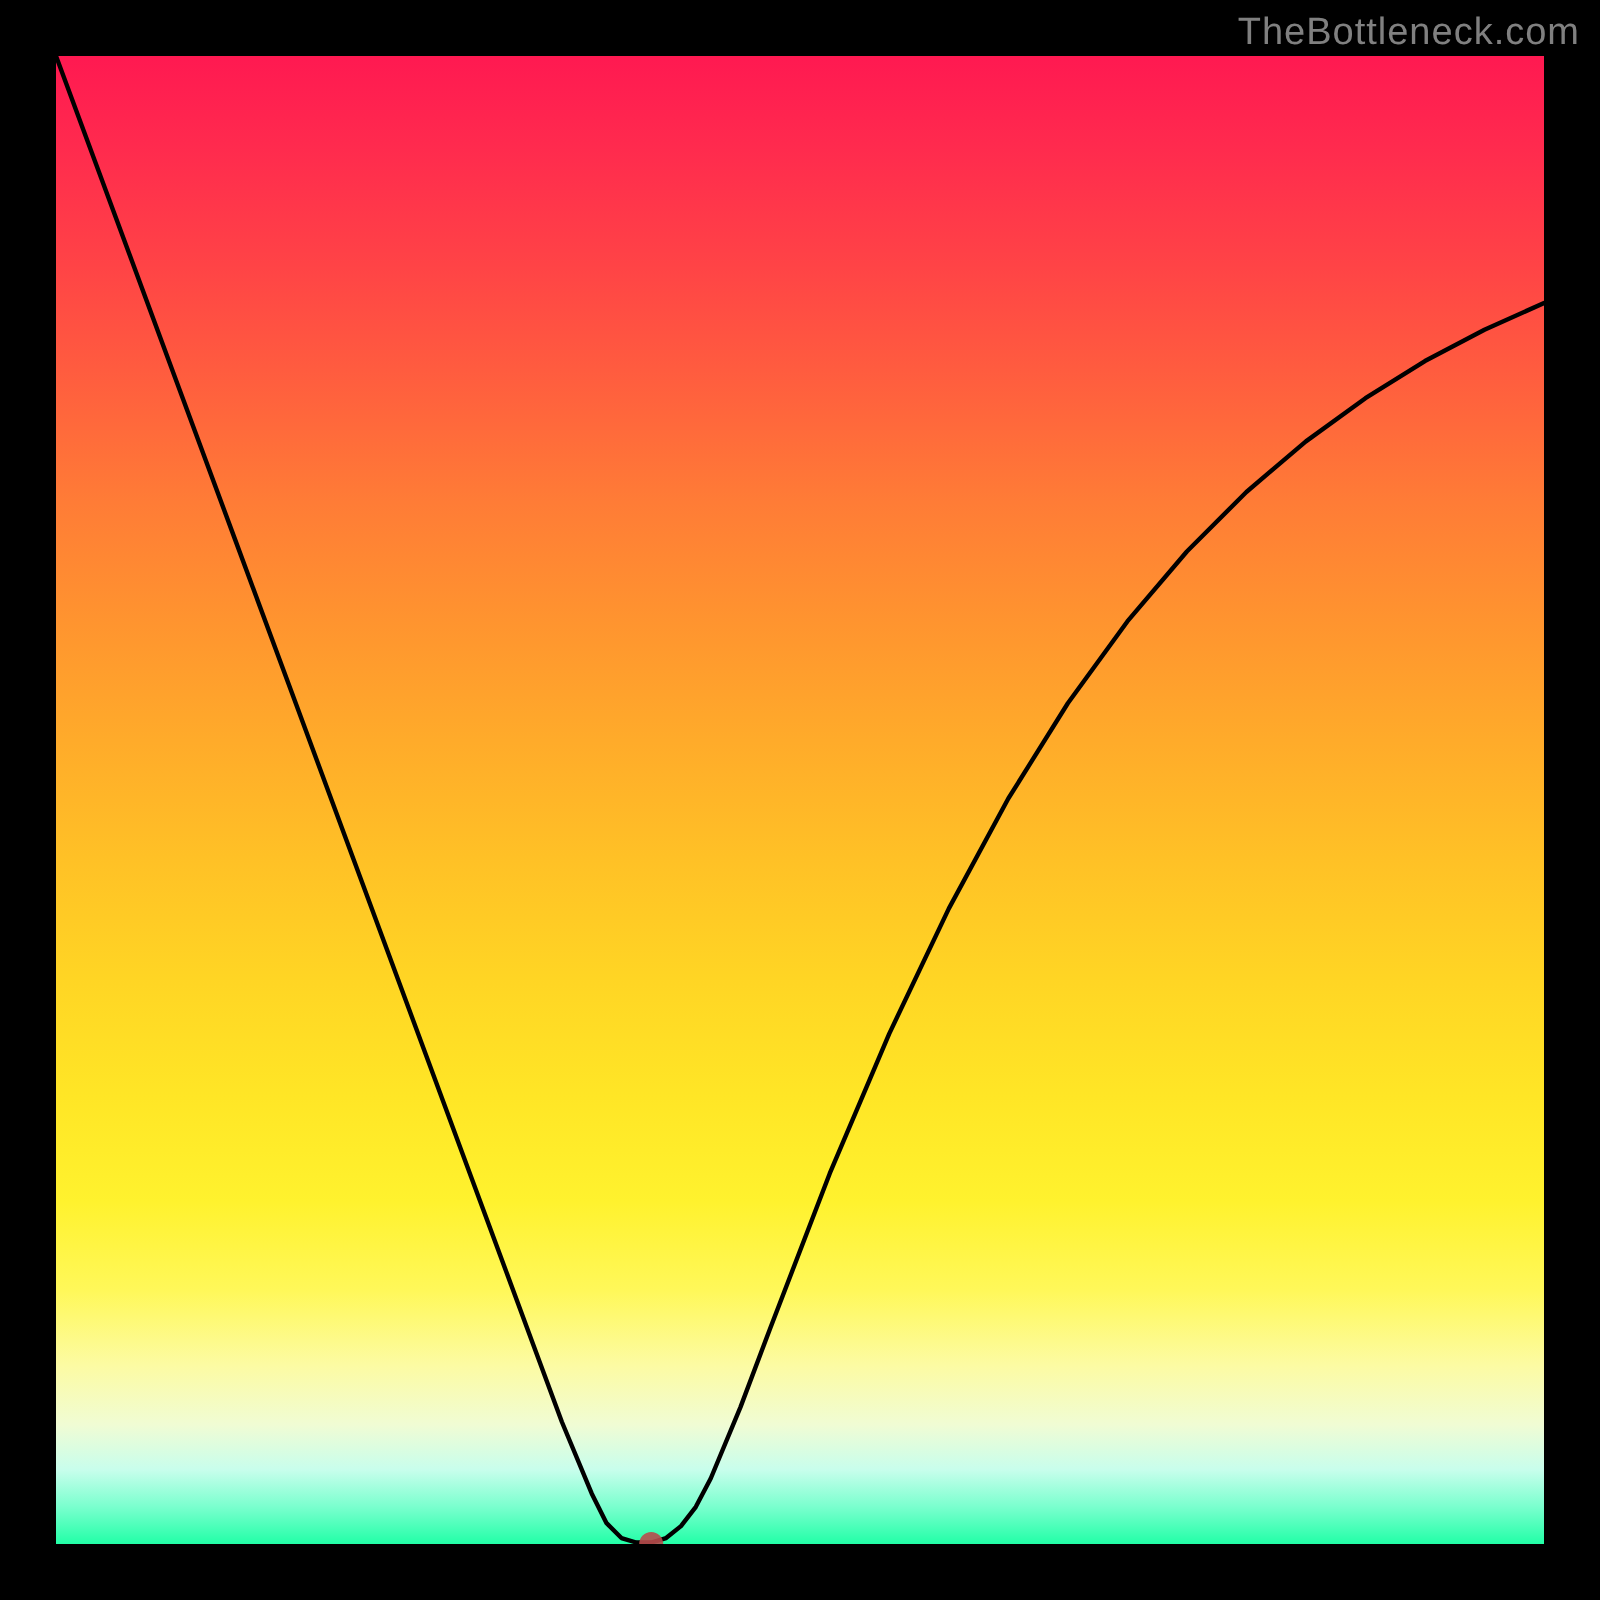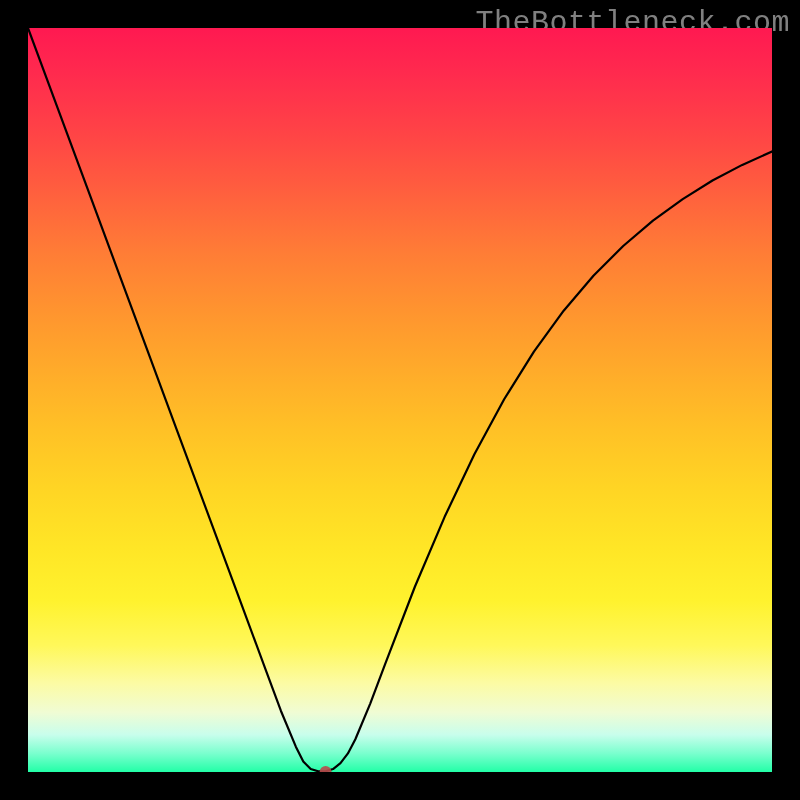"TheBottleneck.com" .watermark { font-family: Liberation Mono, monospace -> none; font-size: 30px -> 19px }
